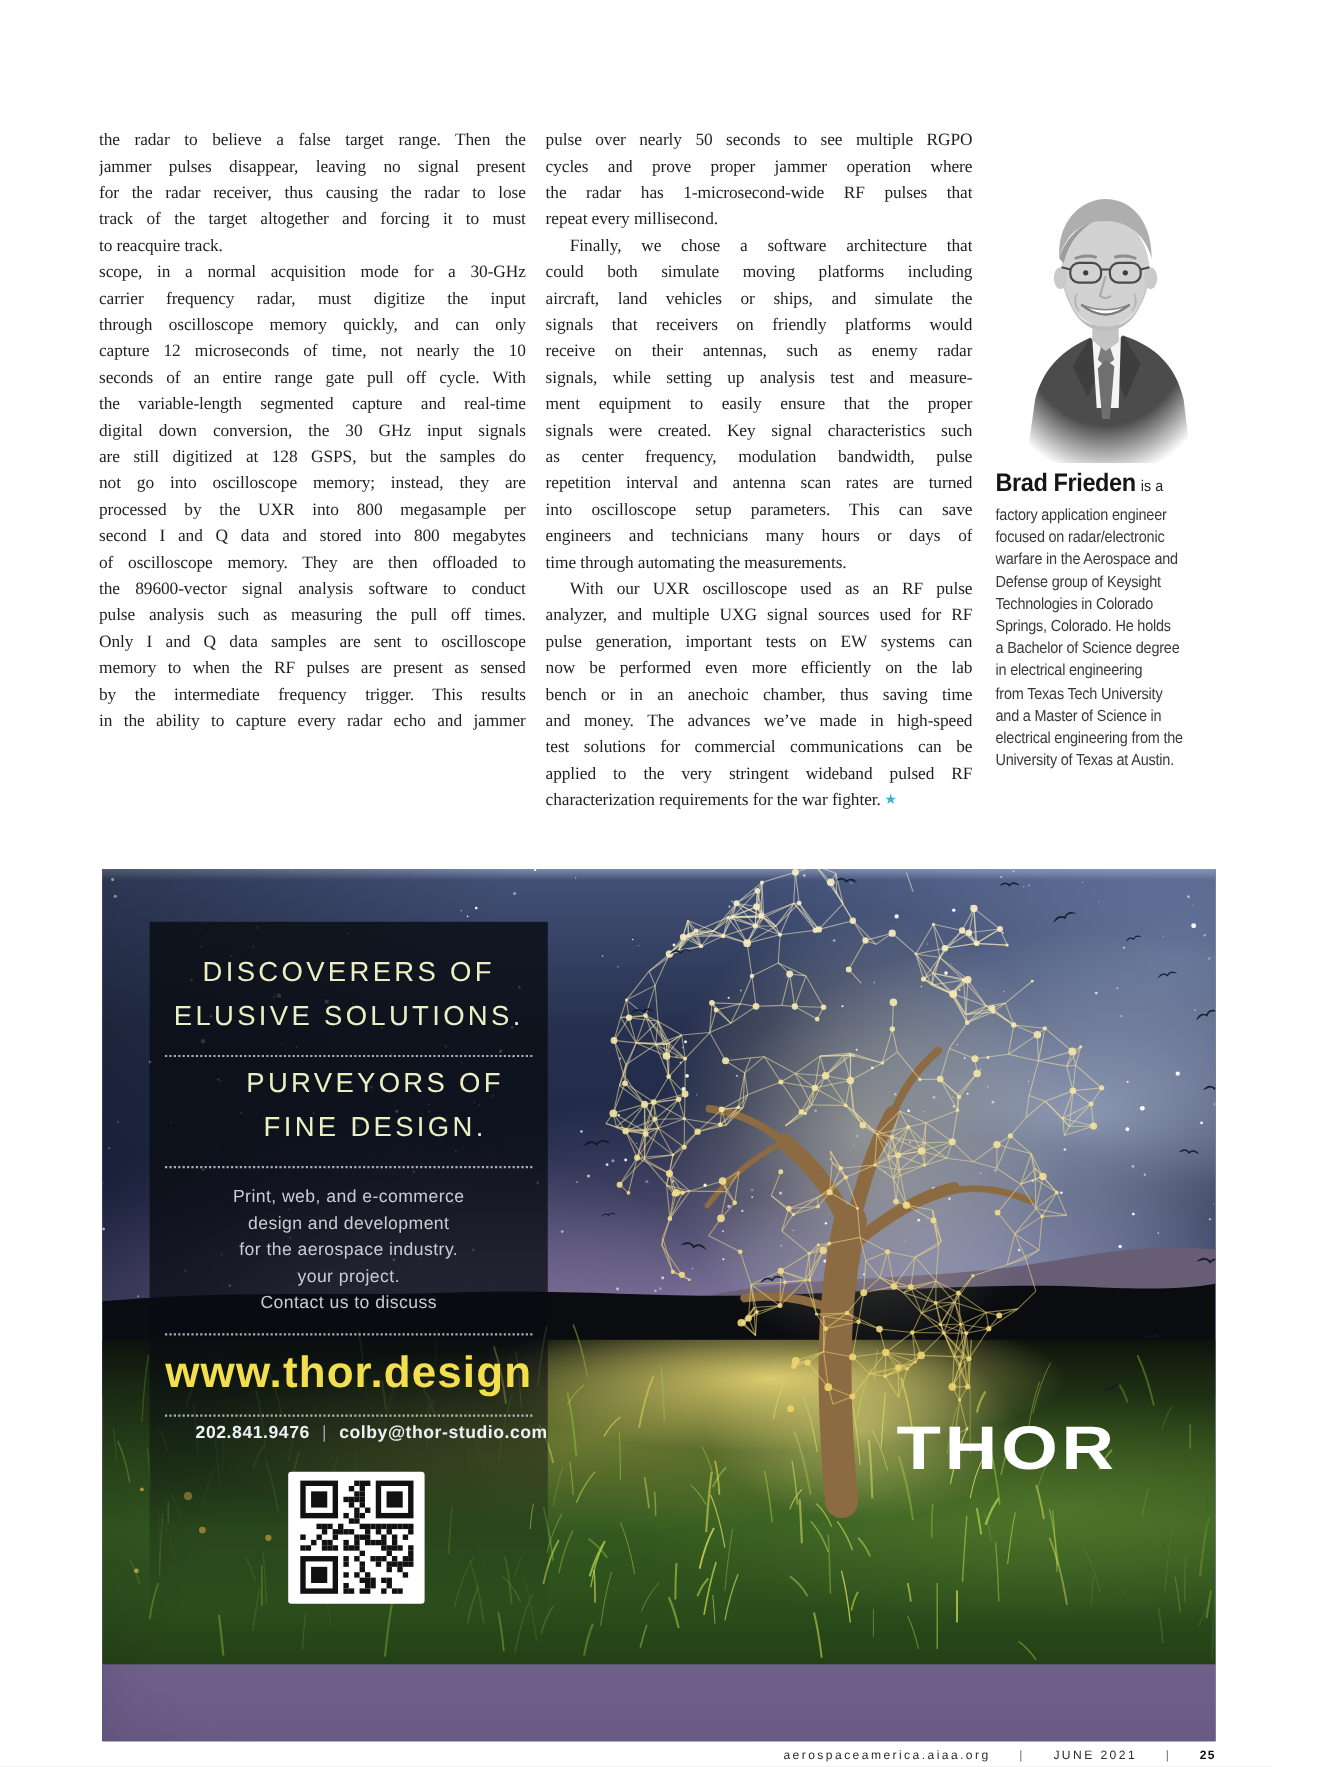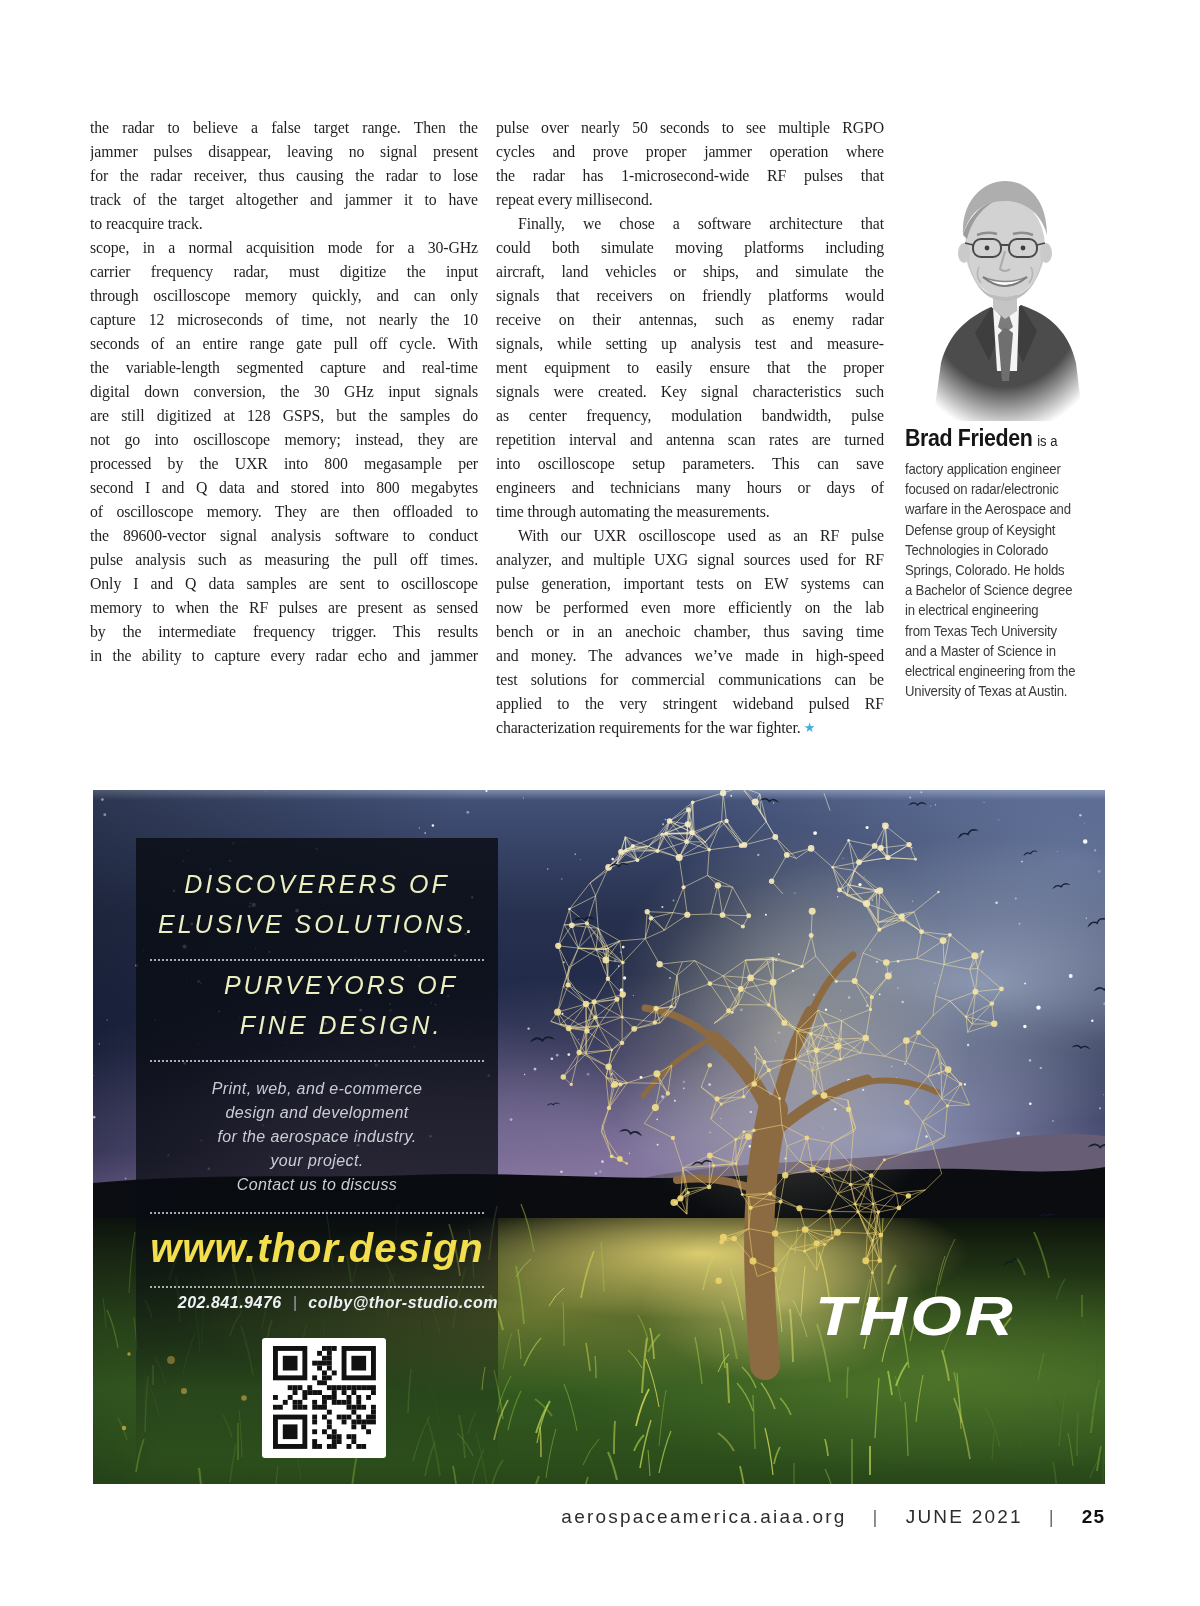"track of the target altogether" div.jline { text: jammer it to have -> forcing it to must }
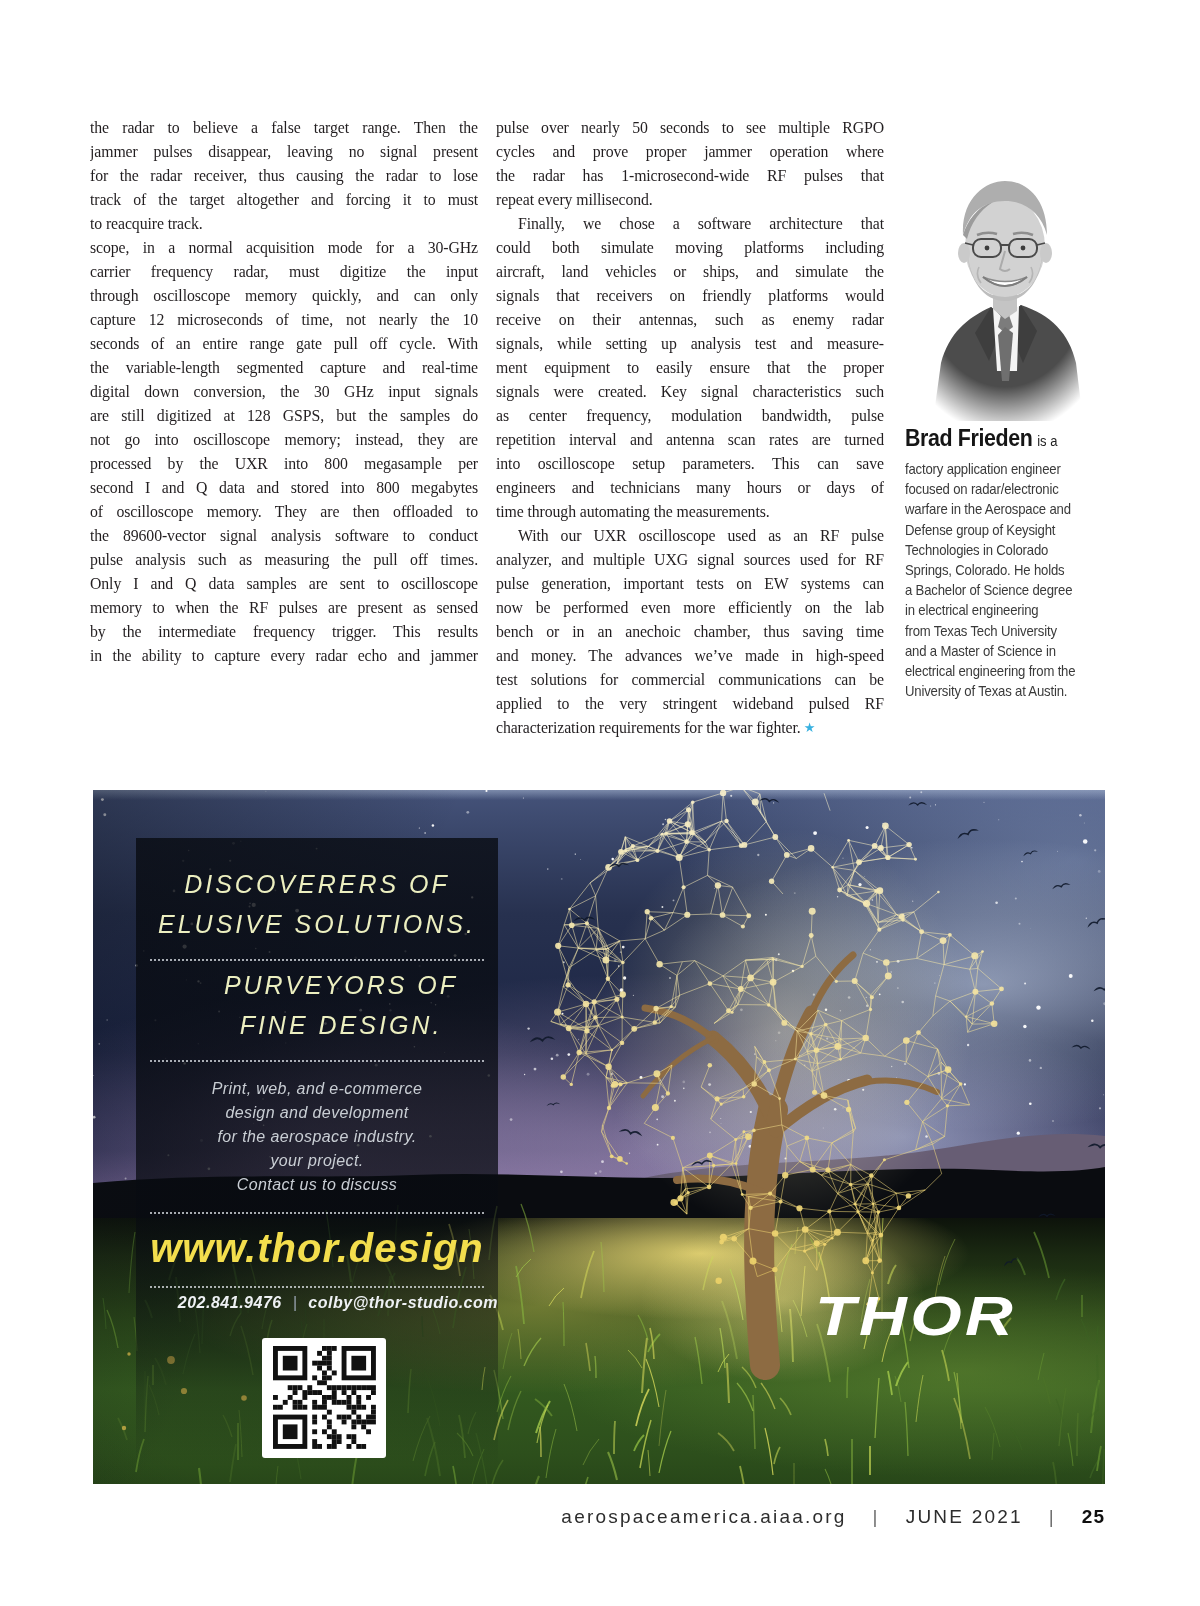"DISCOVERERS OF" .ad { font-style: italic -> none; height: 694px -> 793px }
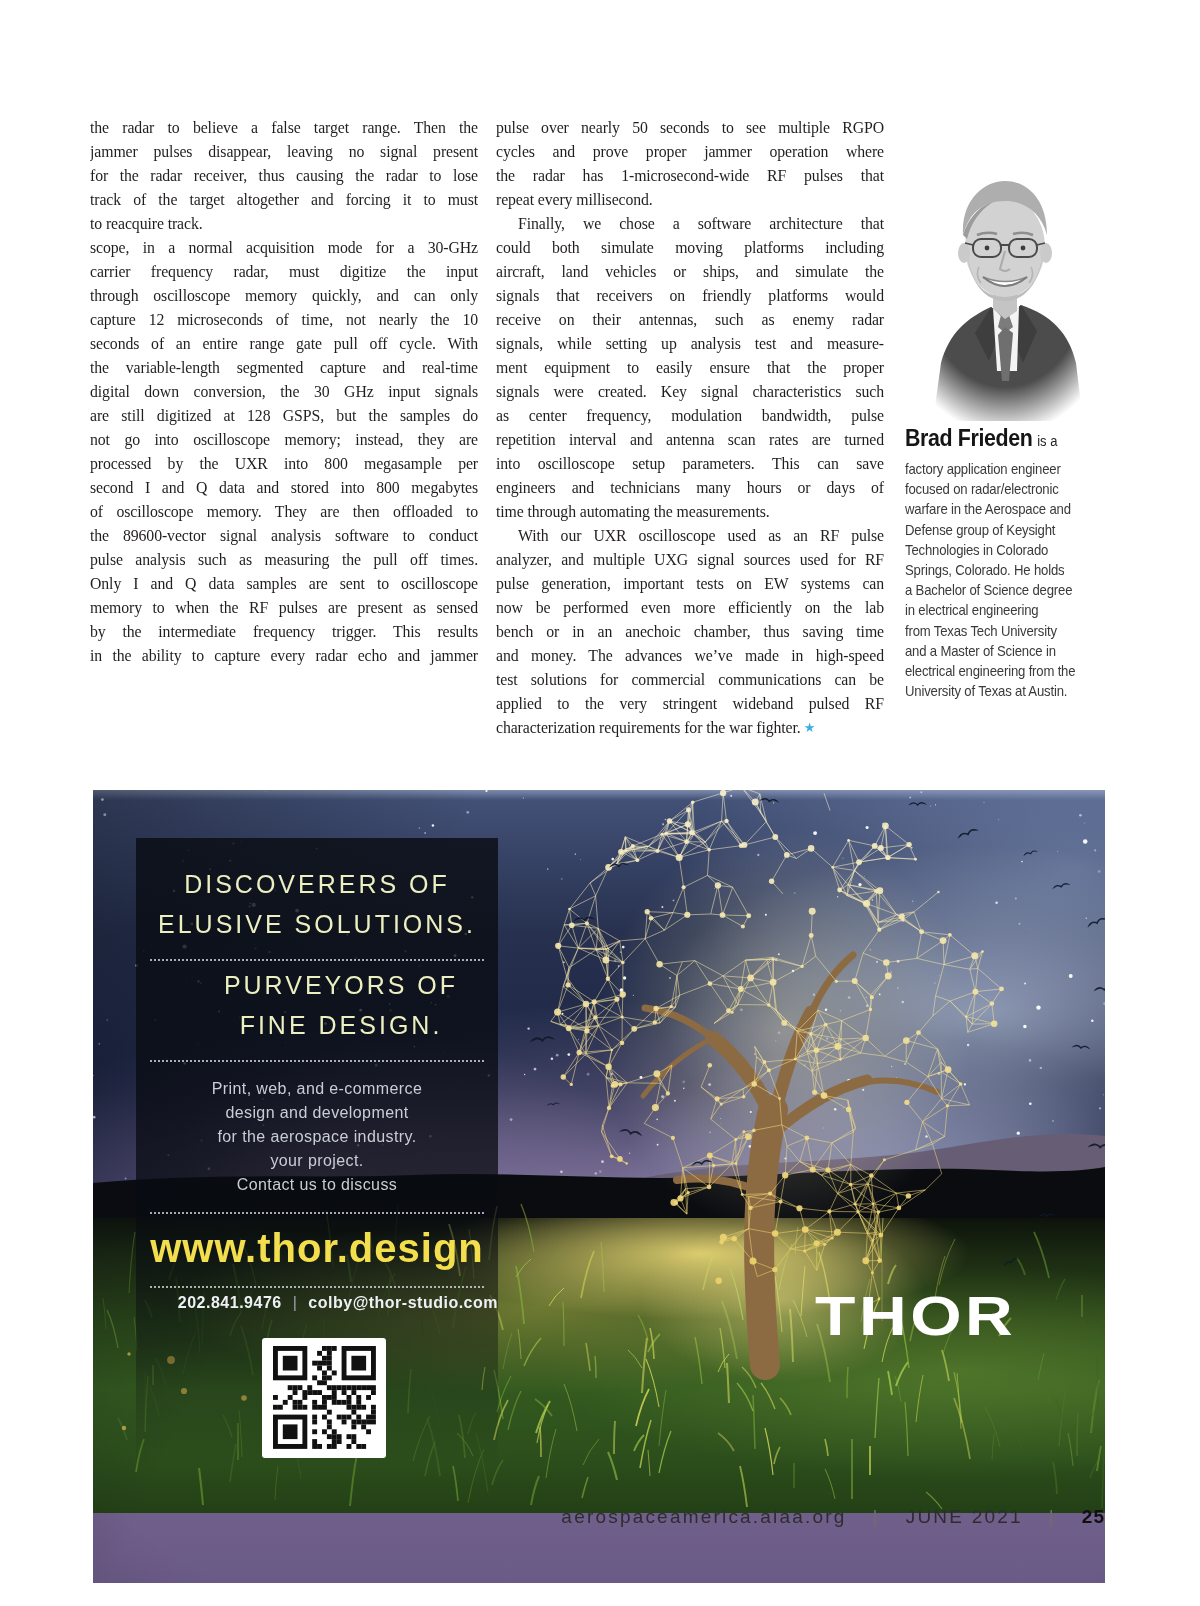"aerospaceamerica.aiaa.org | JUNE 2021 |" .footer { font-size: 19px -> 11px; top: 1506px -> 1590px }
